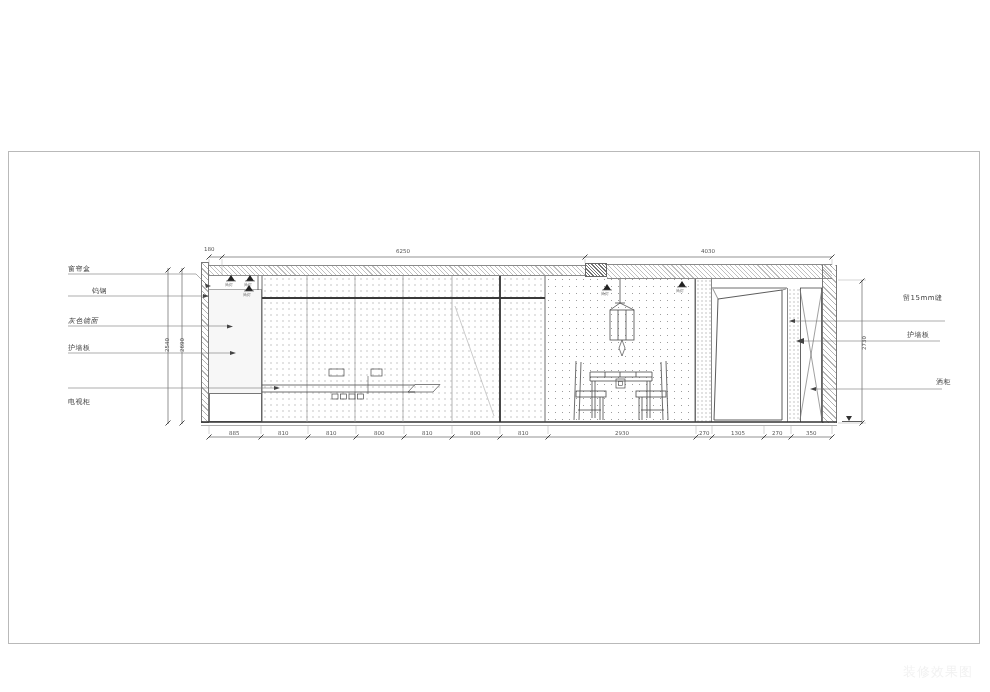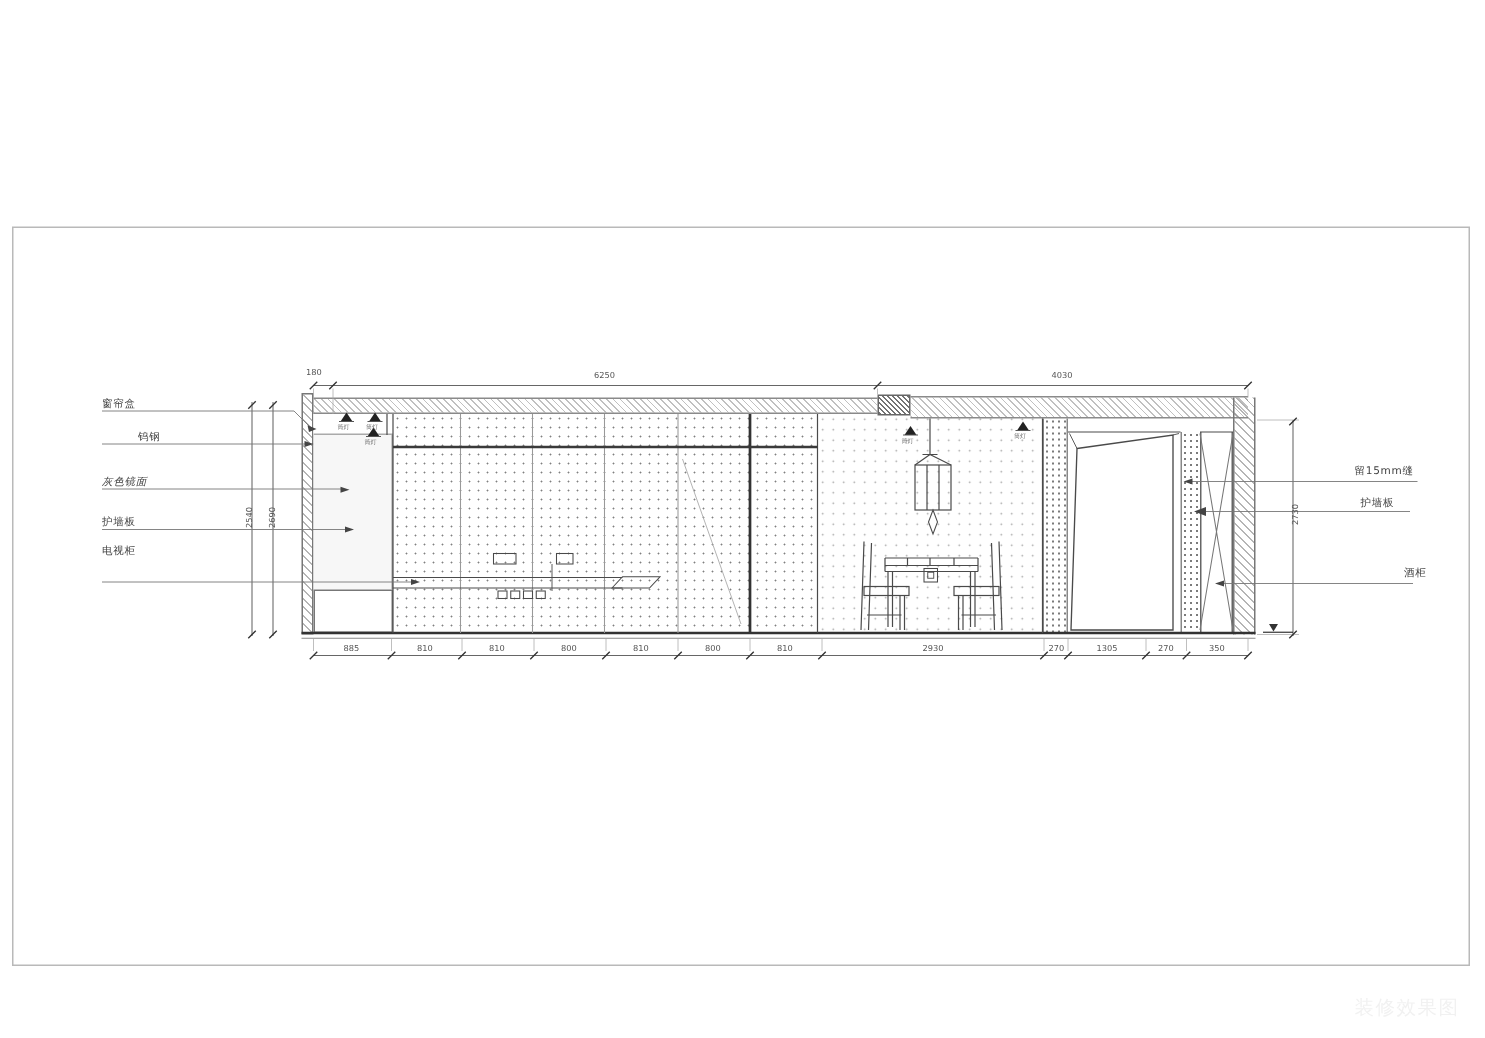"留15mm缝" div.abs { top: 310px -> 294px }
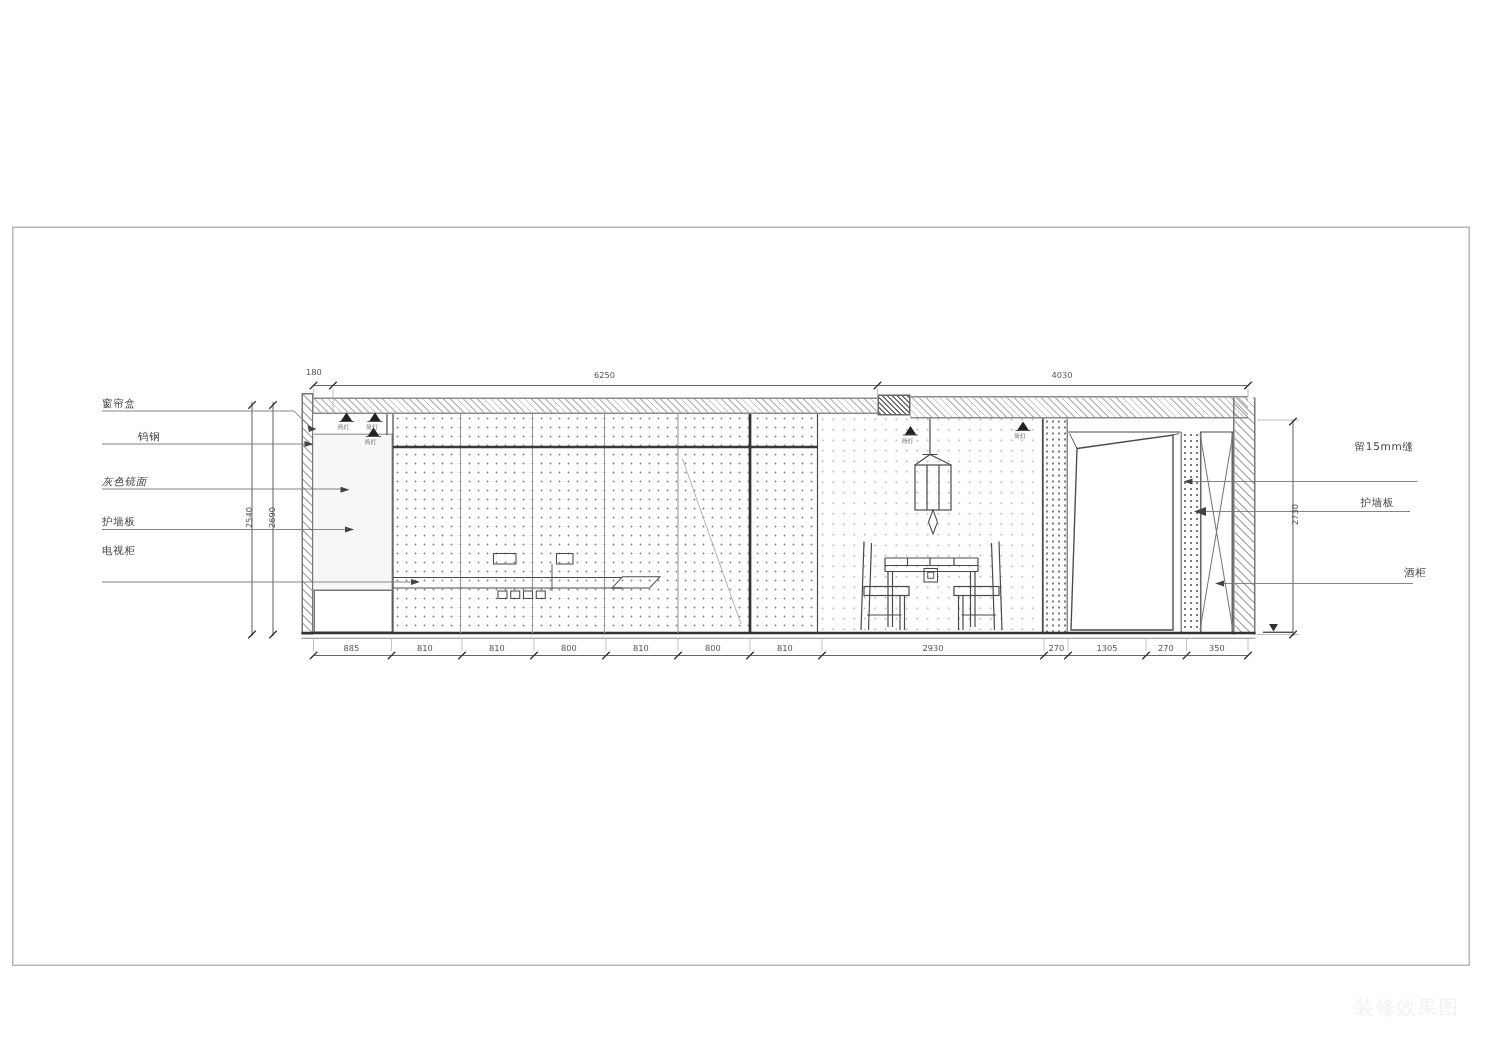"电视柜" div.abs { top: 363px -> 398px }
